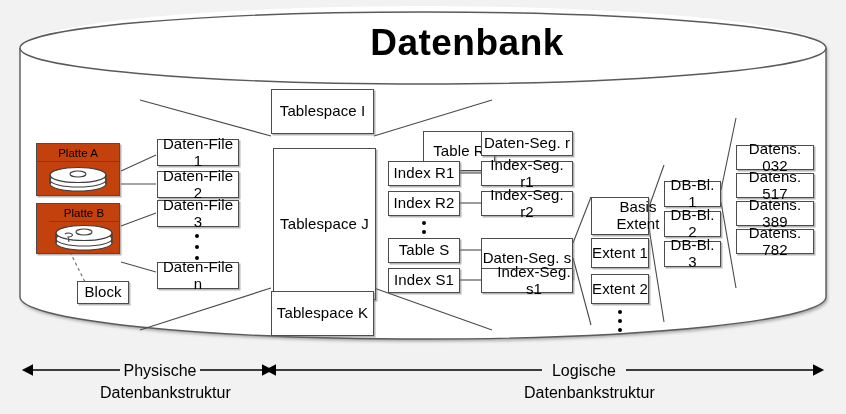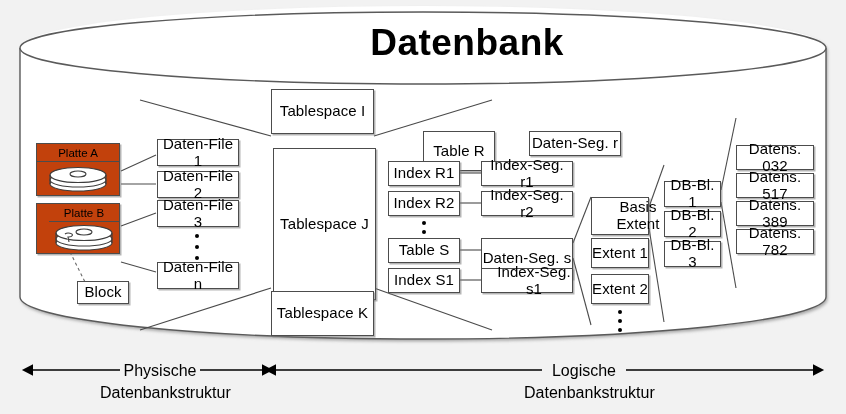"Daten-Seg. r" div.nodebox { margin-left: 48px -> none }
